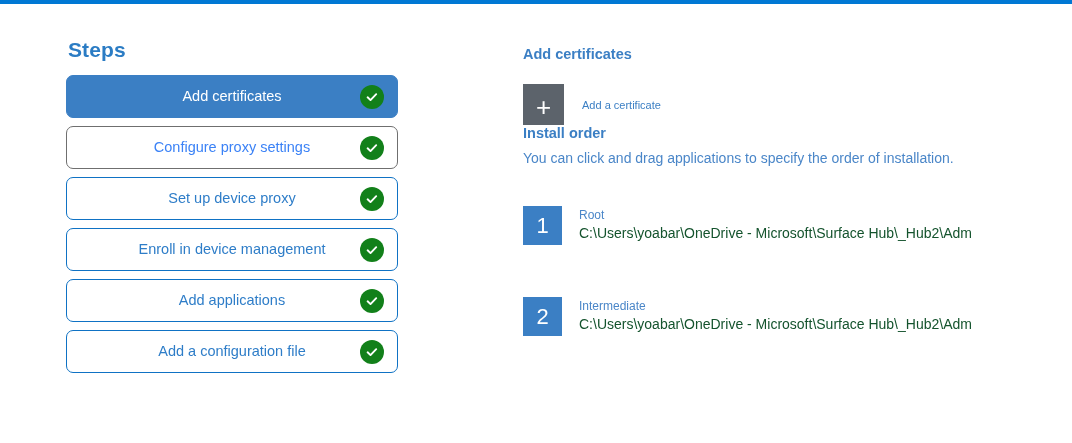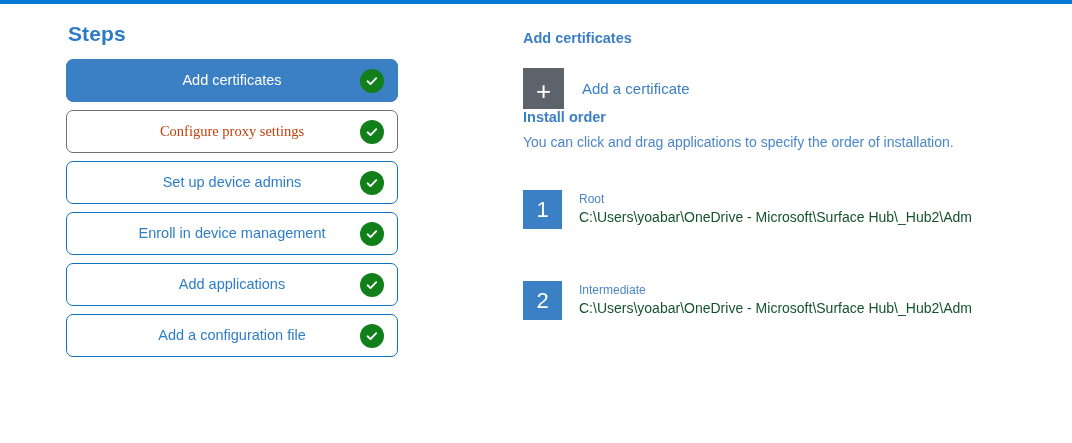"Steps" .page { top: 4px -> 20px }
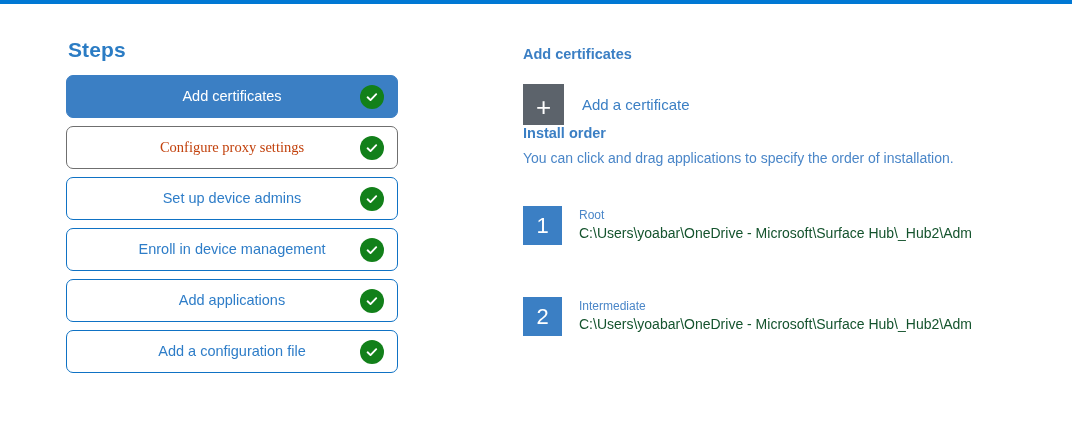"Add a certificate" .add-cert-label { font-size: 15px -> 11px }
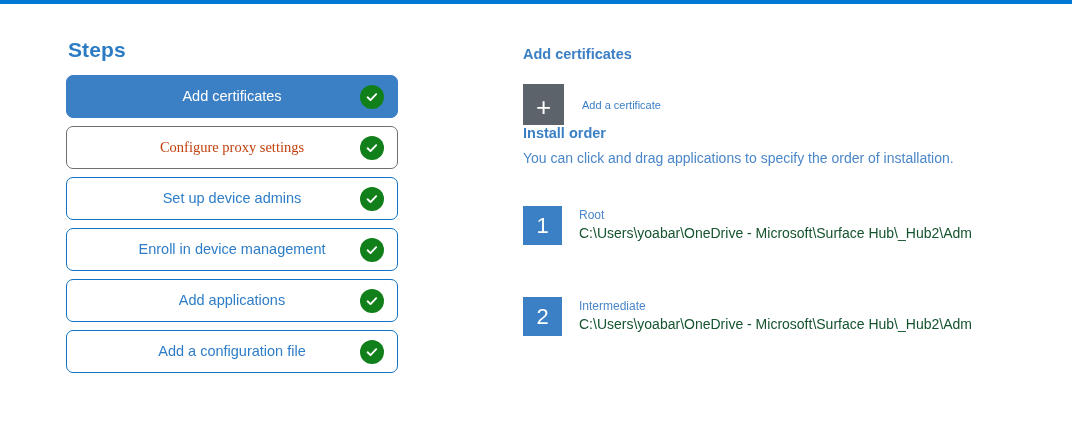"Configure proxy settings" .step-btn.muted { color: #c2410c -> #3b82f6; font-family: Liberation Serif, serif -> none }
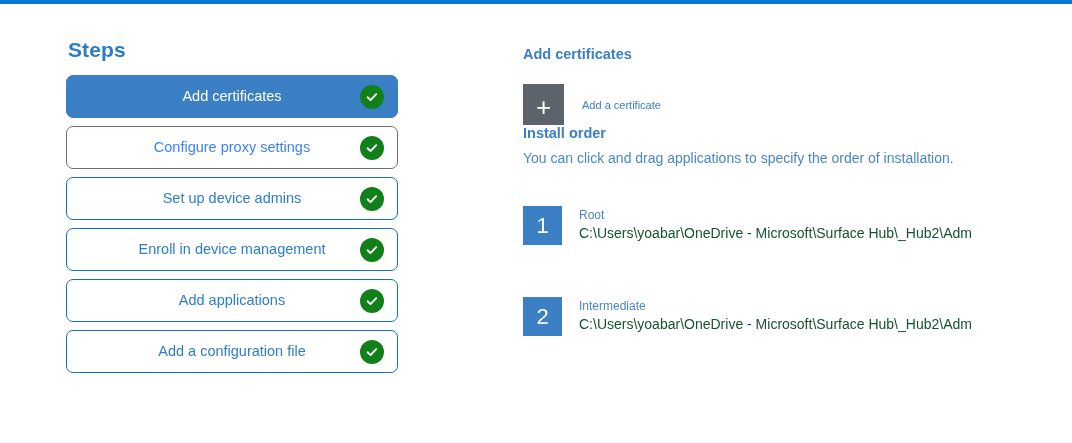"Set up device admins" span.step-label { text: admins -> proxy }
